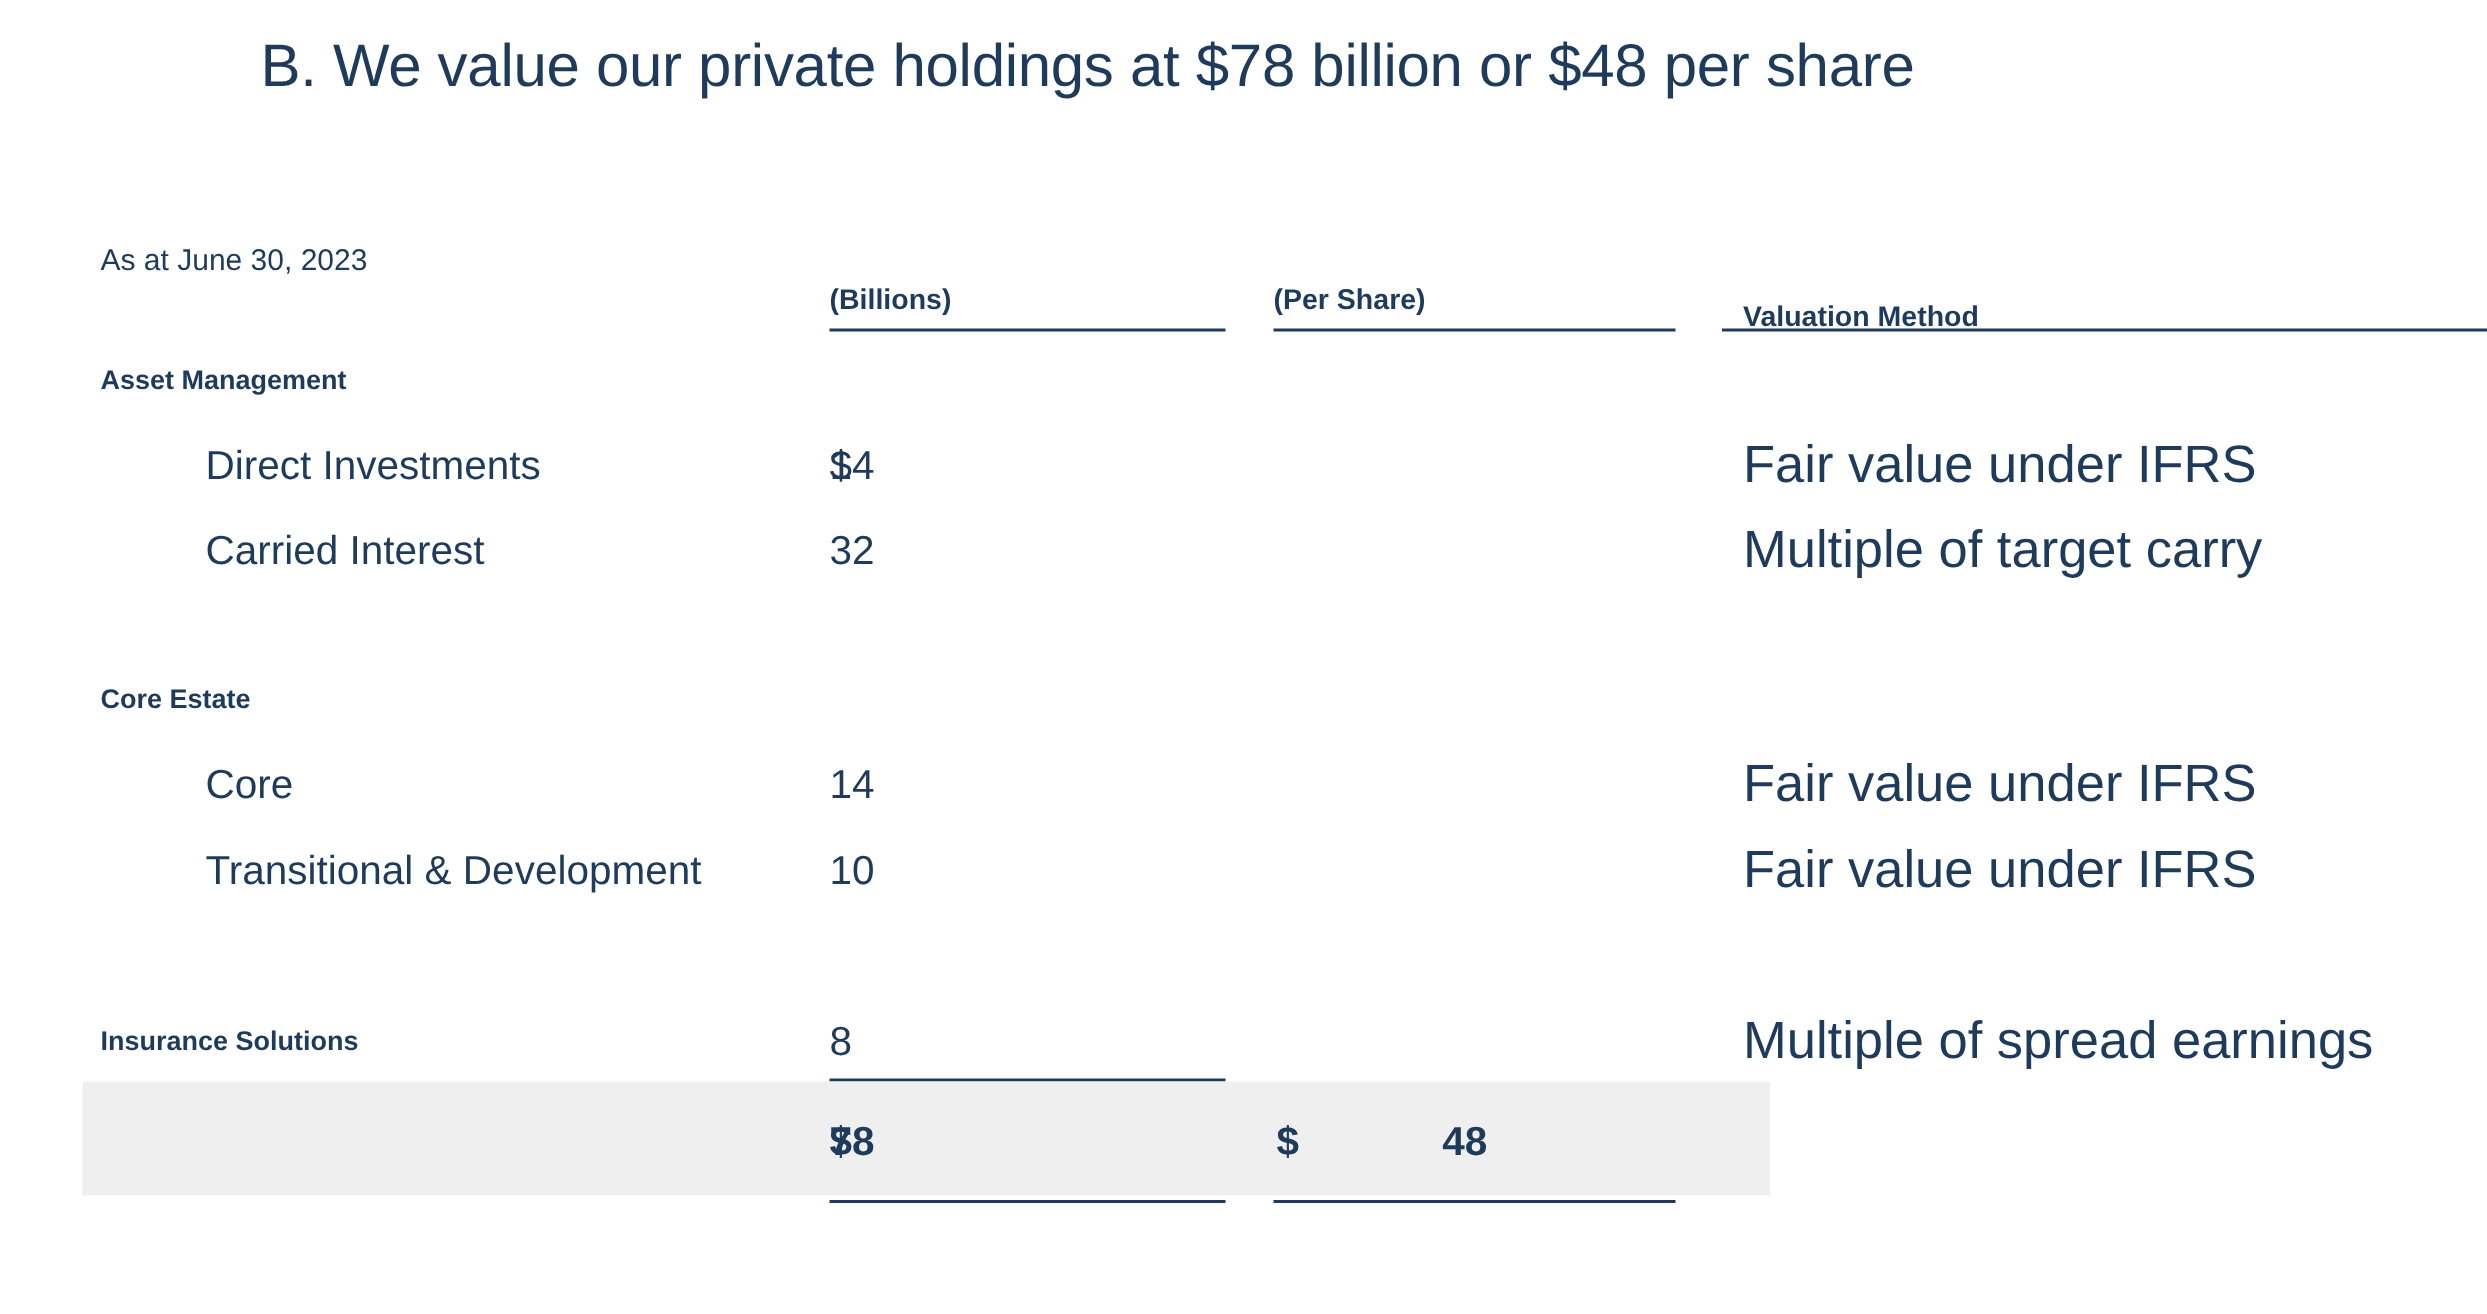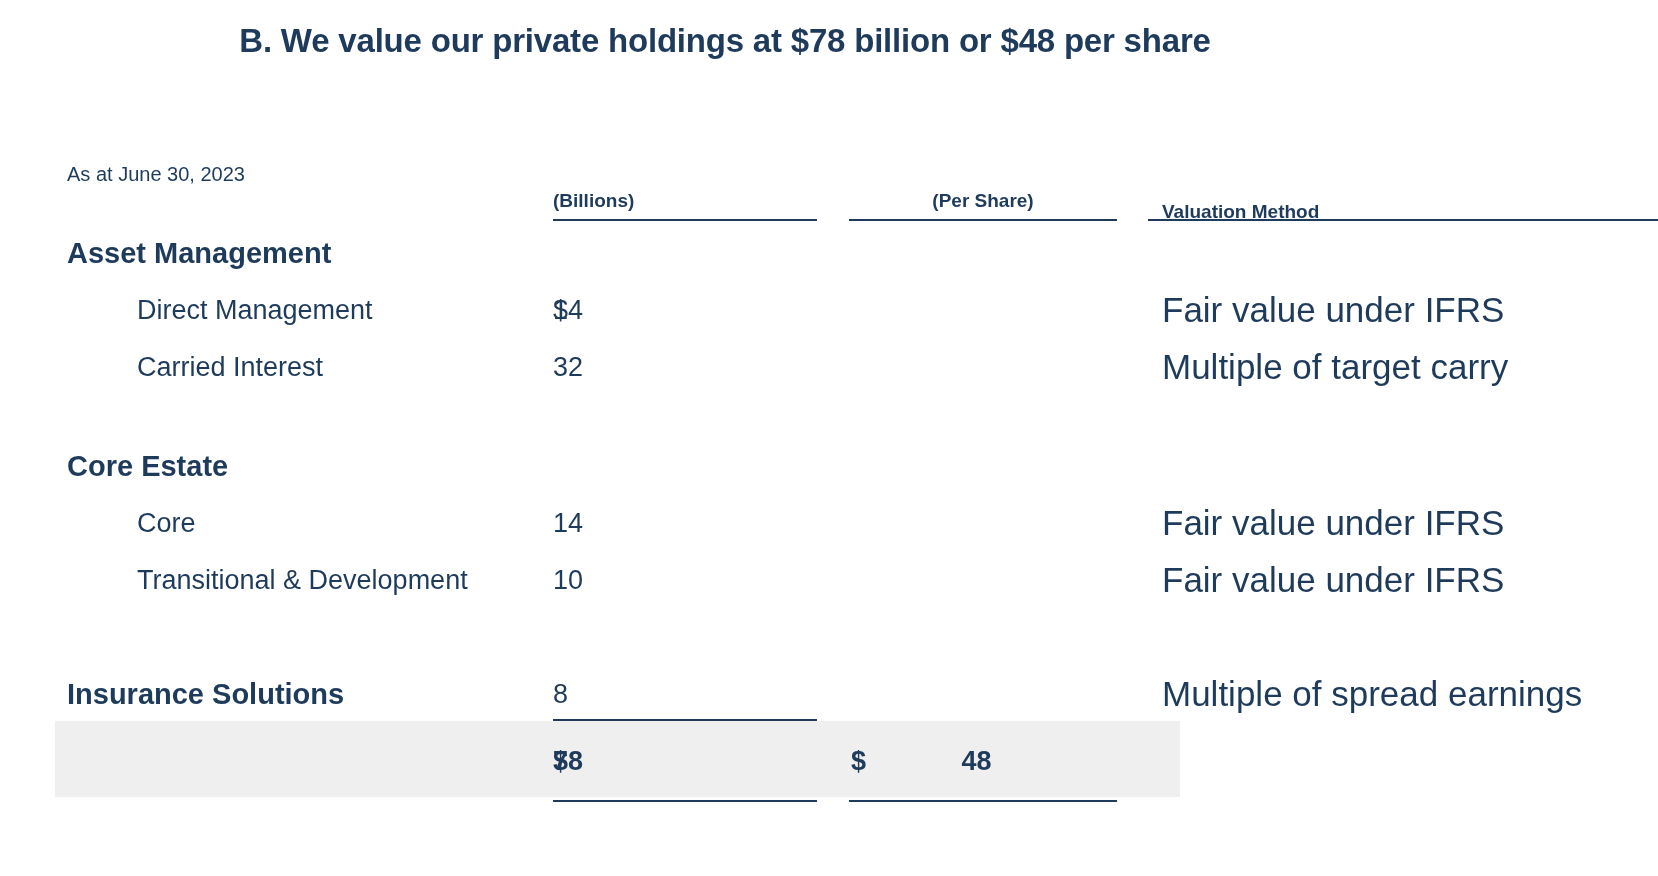"B. We value our private" .slide-title { font-size: 33px -> 40px; font-weight: bold -> normal }
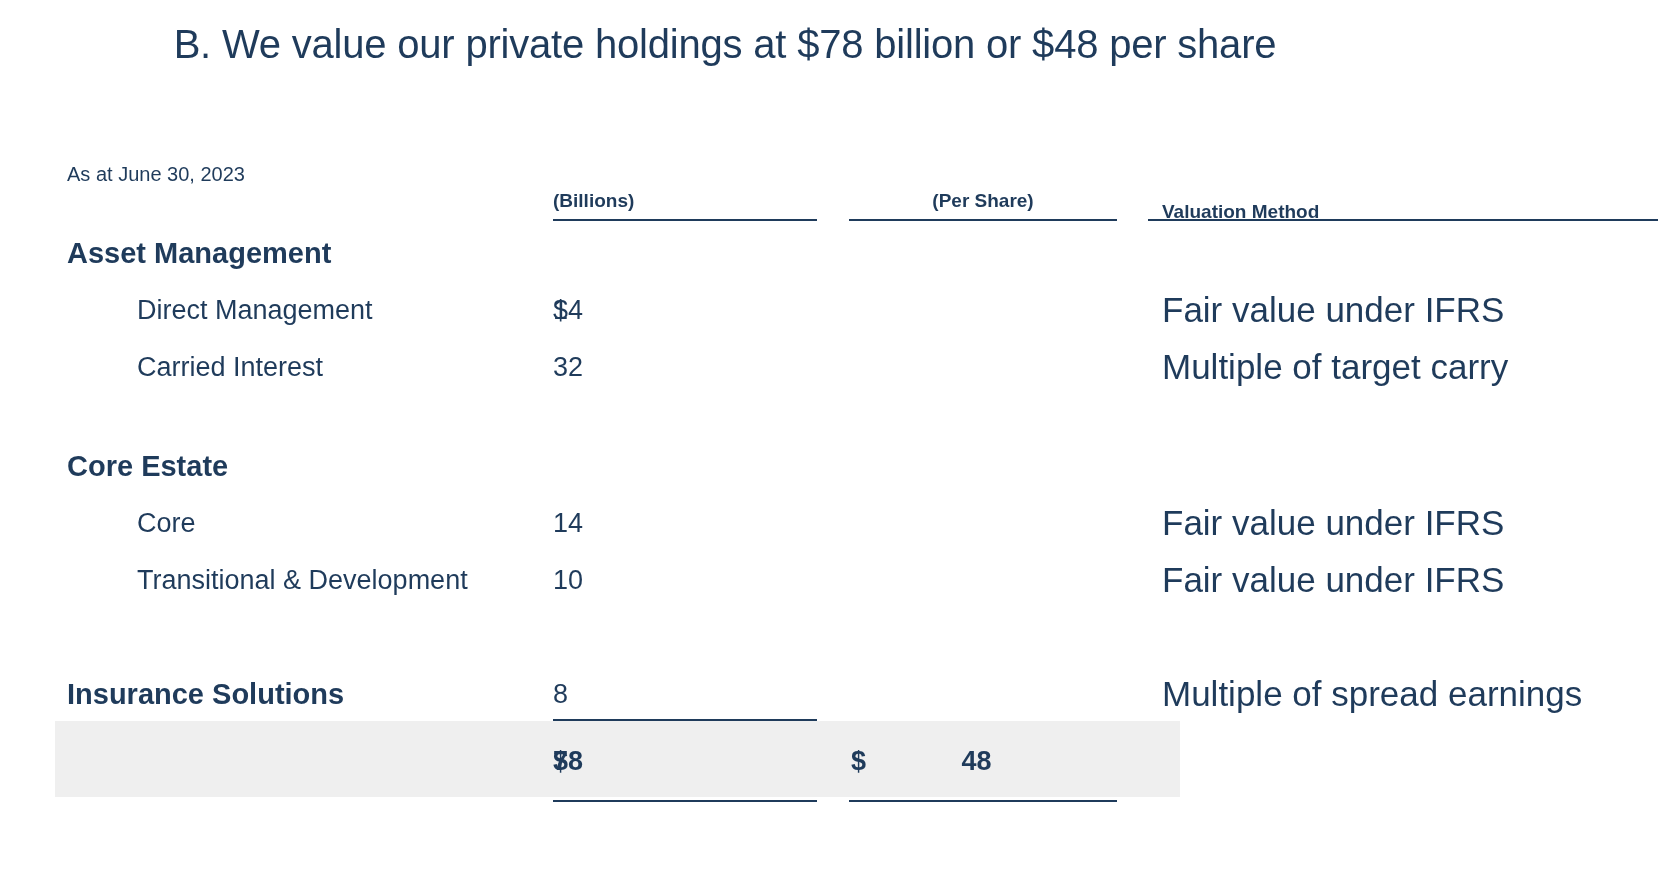"(Per Share)" .colhead.pershare { text-align: center -> left }
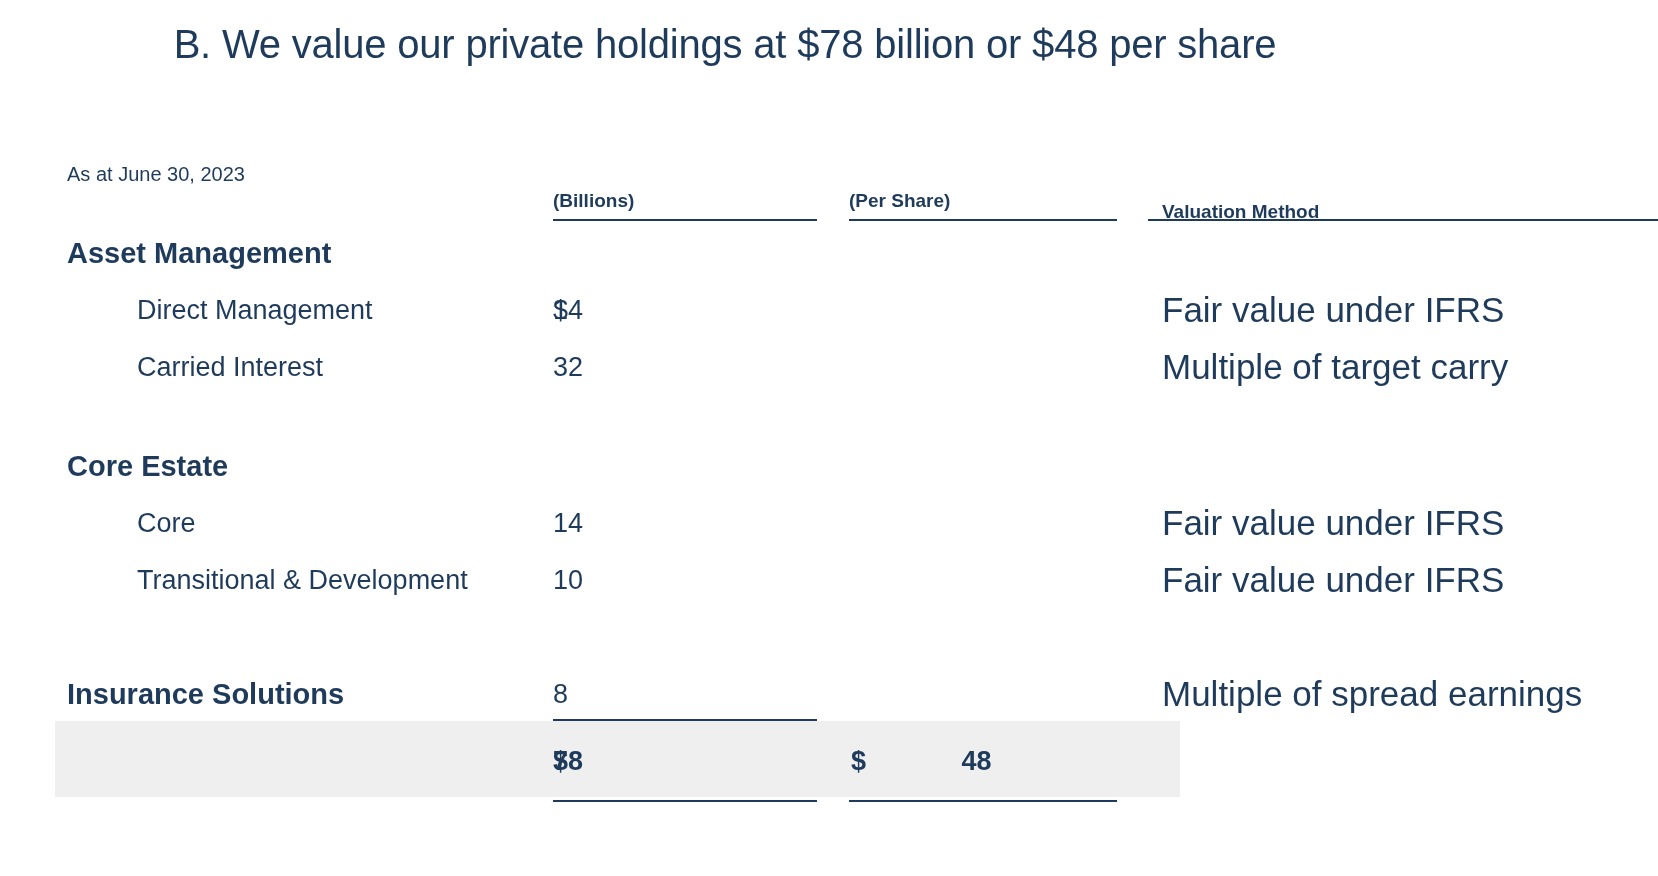"Asset Management" .cell-label.section { font-size: 29px -> 18px }
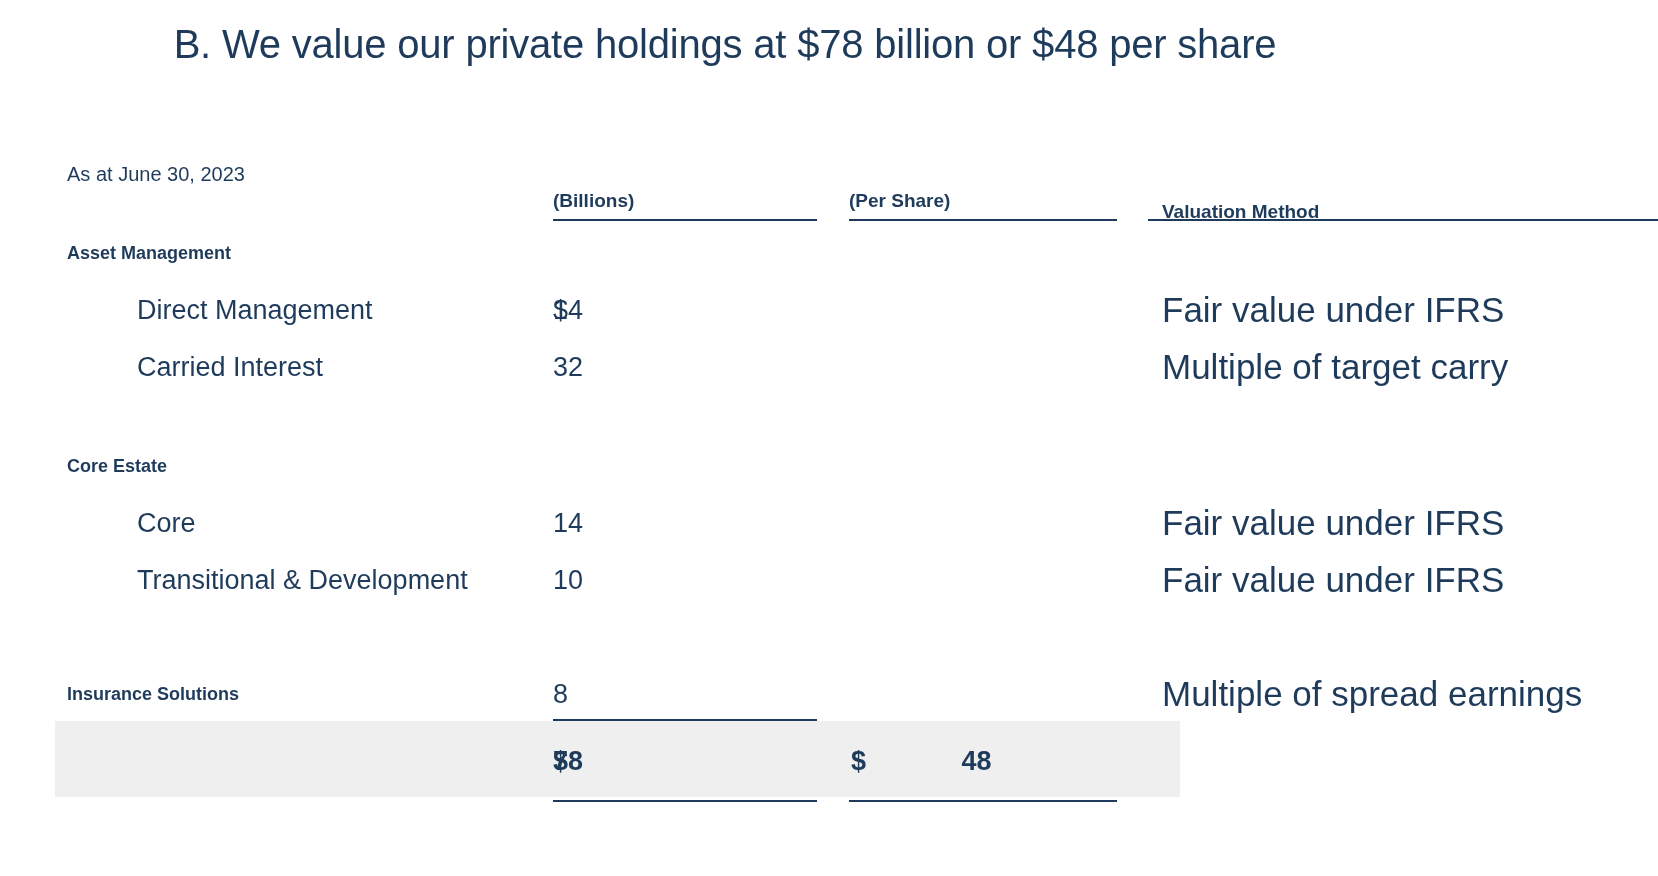"Direct Management" div.cell-label { text: Management -> Investments }
